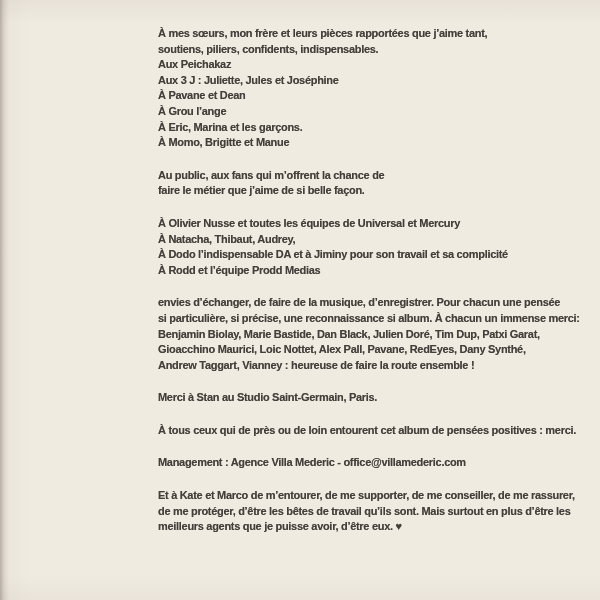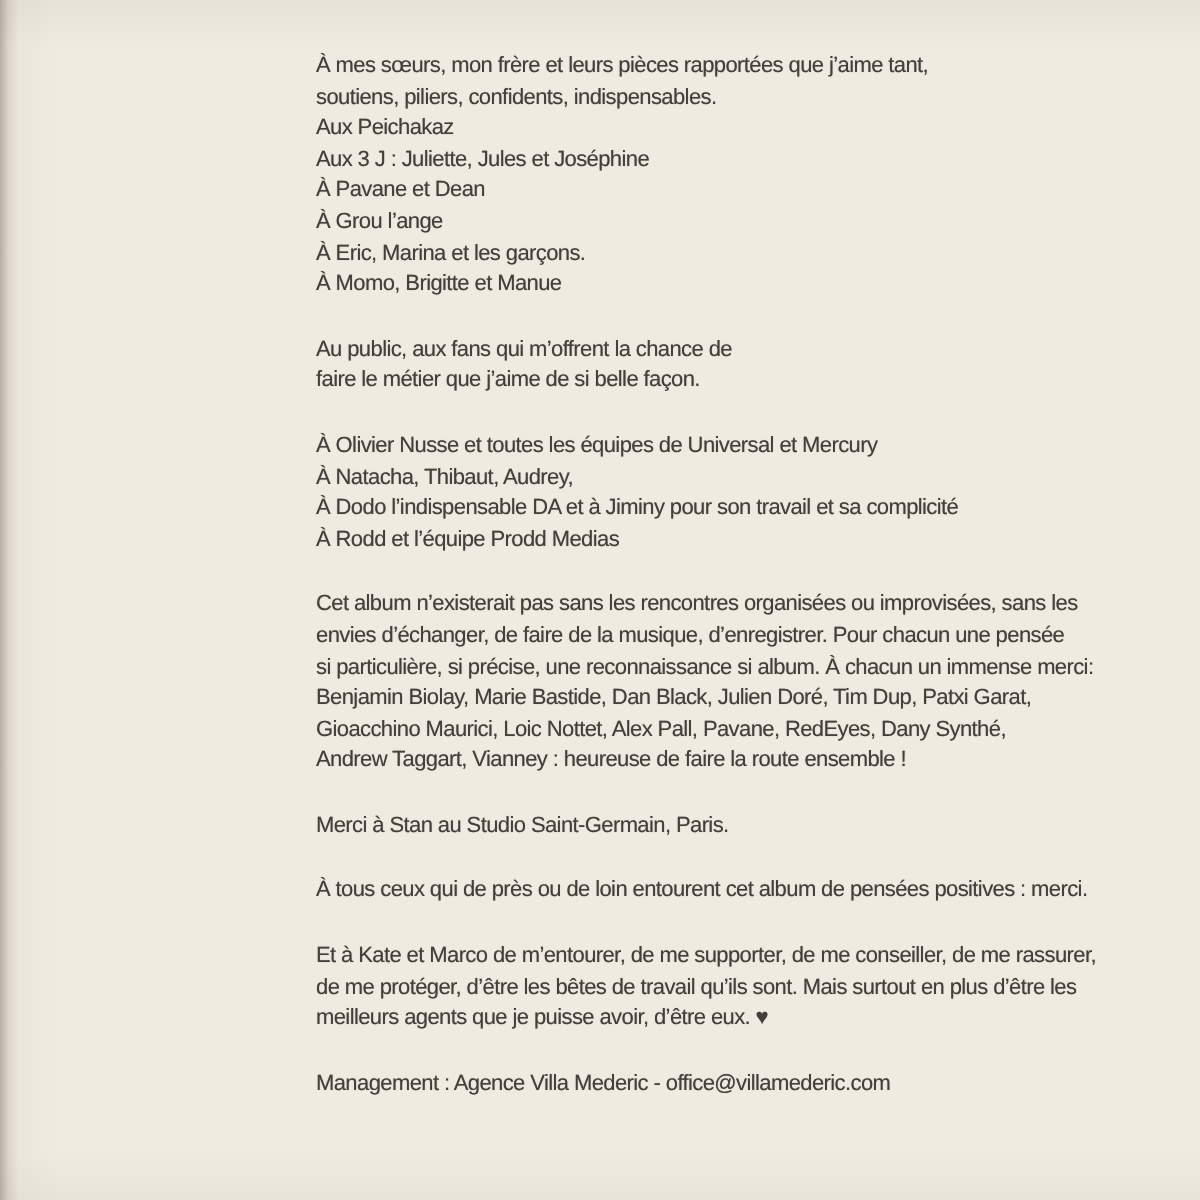"À mes sœurs, mon frère" .line { font-weight: 400 -> 700 }
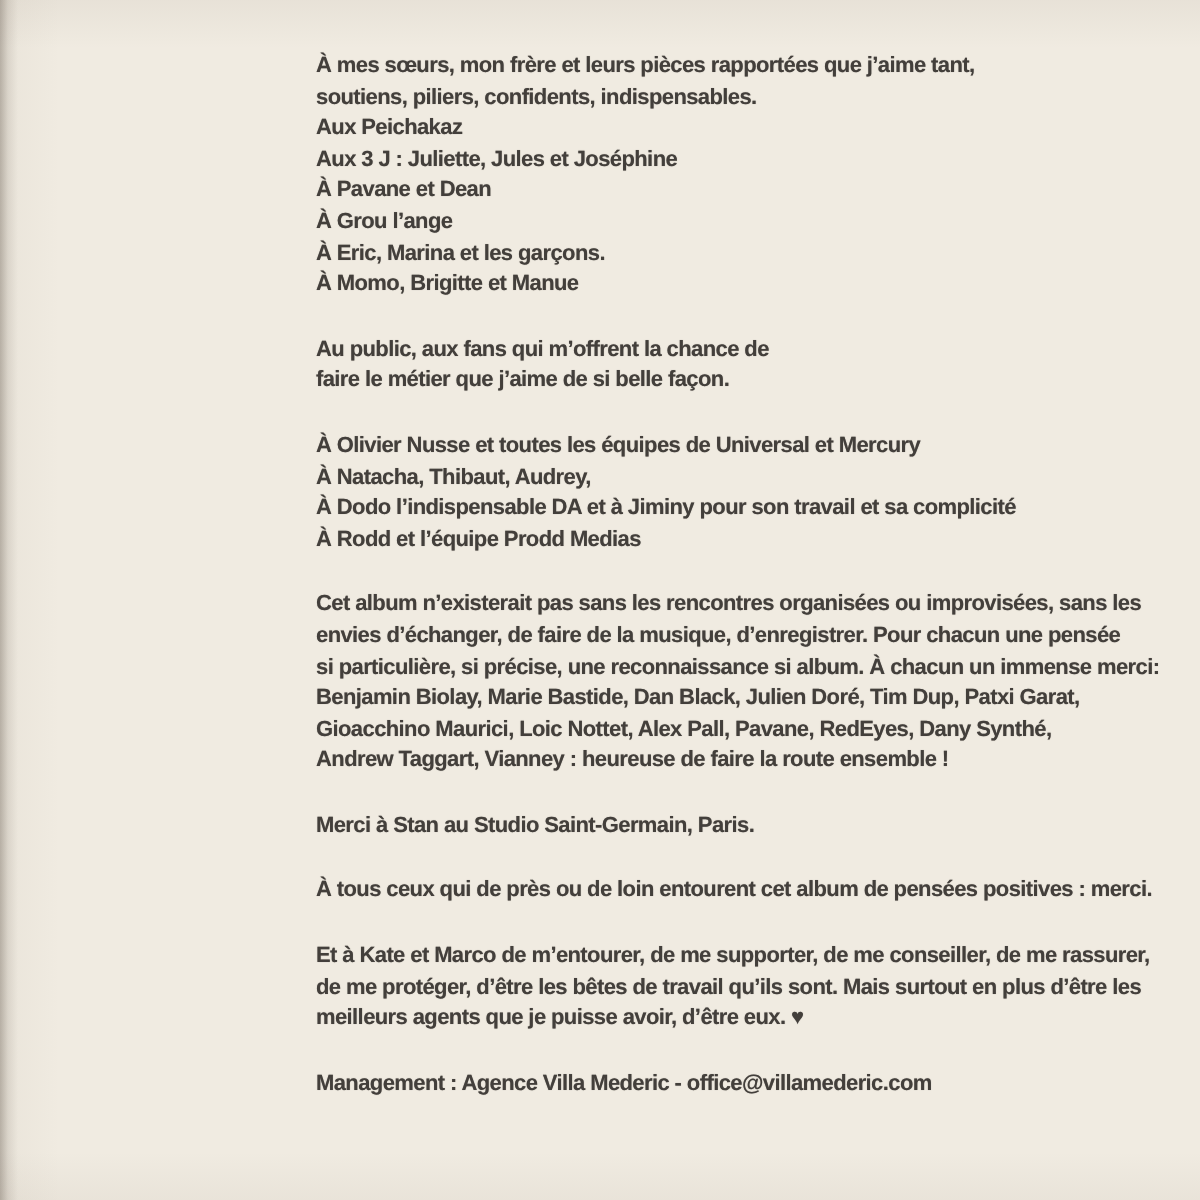"Cet album n’existerait pas sans" span.line { html: <span>Cet album n’existerait pas sans les rencontres organisées ou improvisées, sans les</span> -> none }
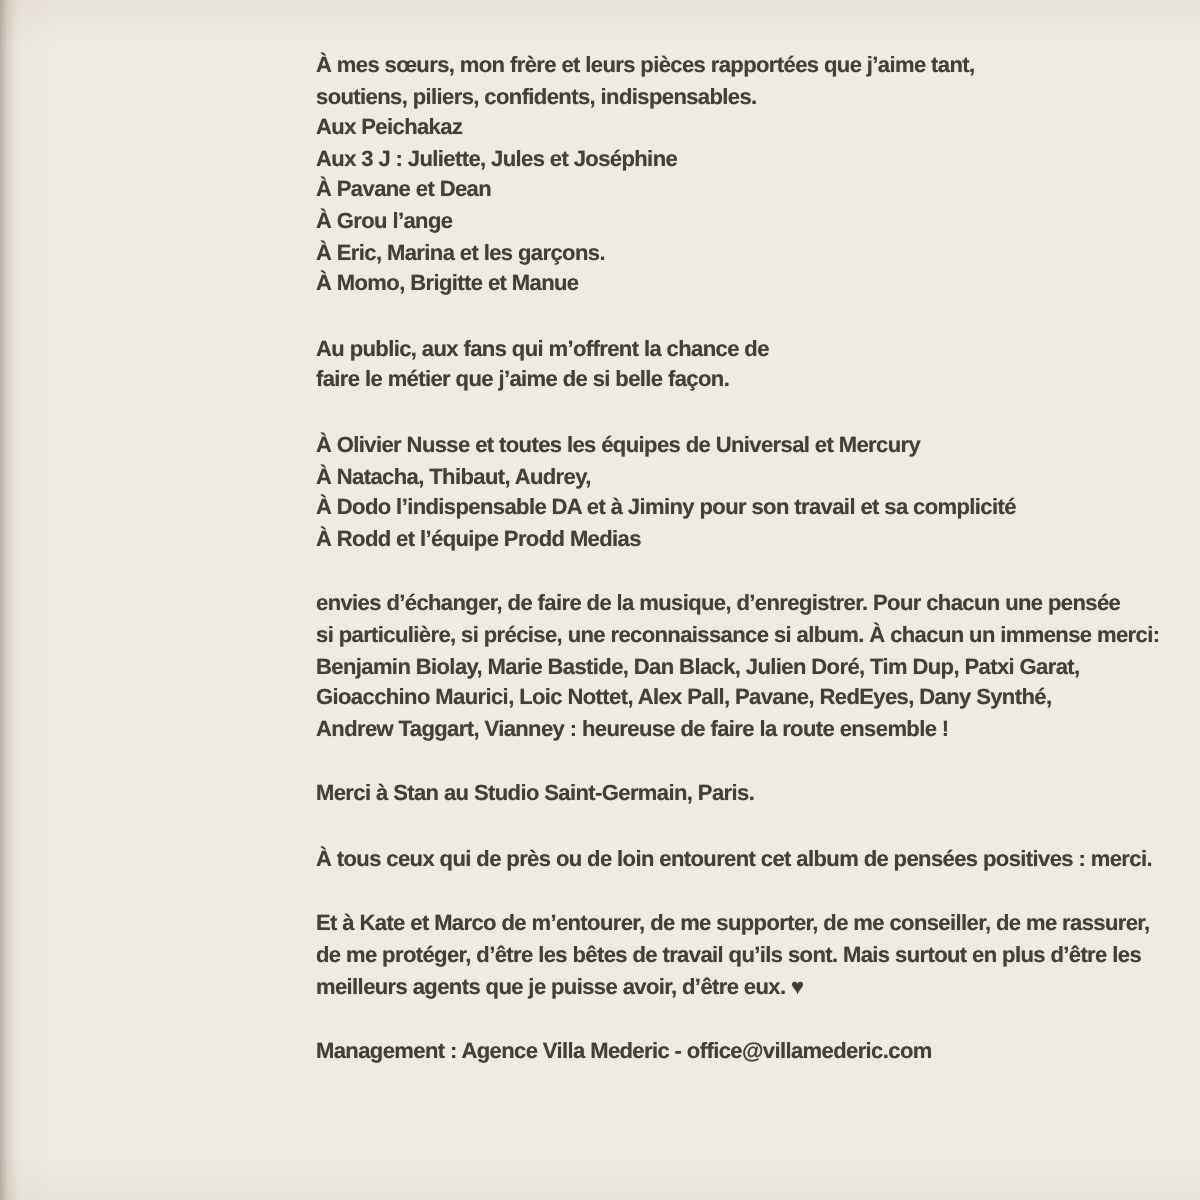"Et à Kate et Marco" p.para { order: before "Management : Agence Villa Mederic" -> after "Management : Agence Villa Mederic" }
